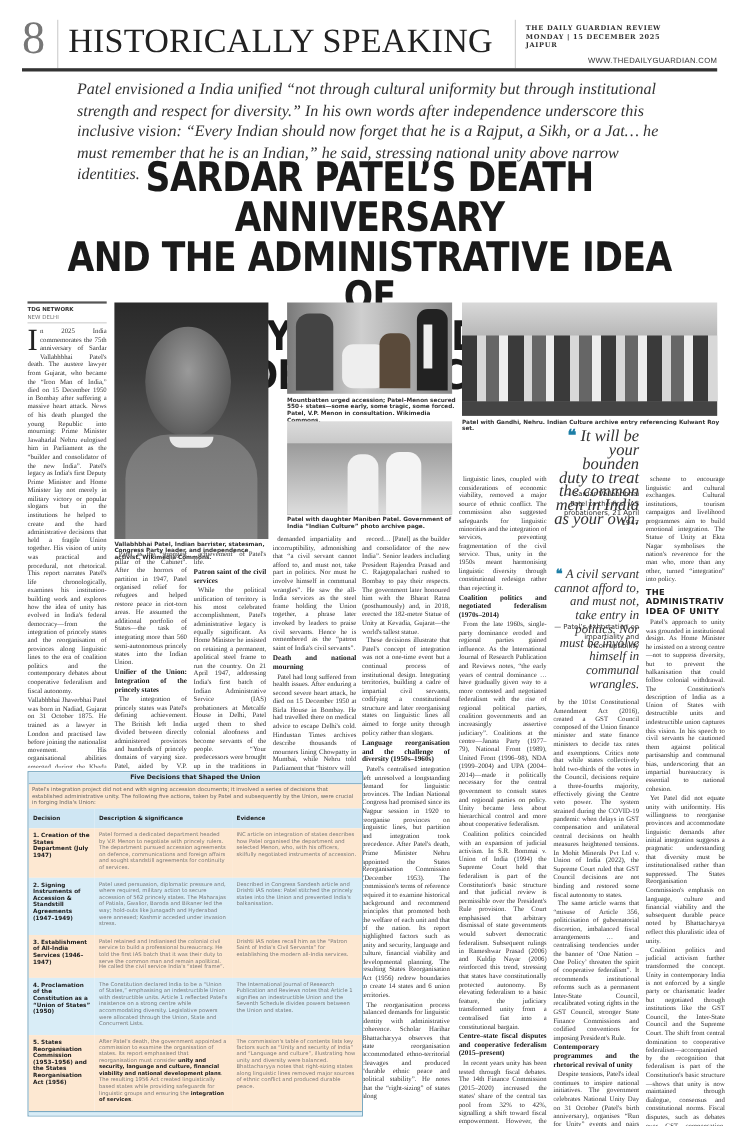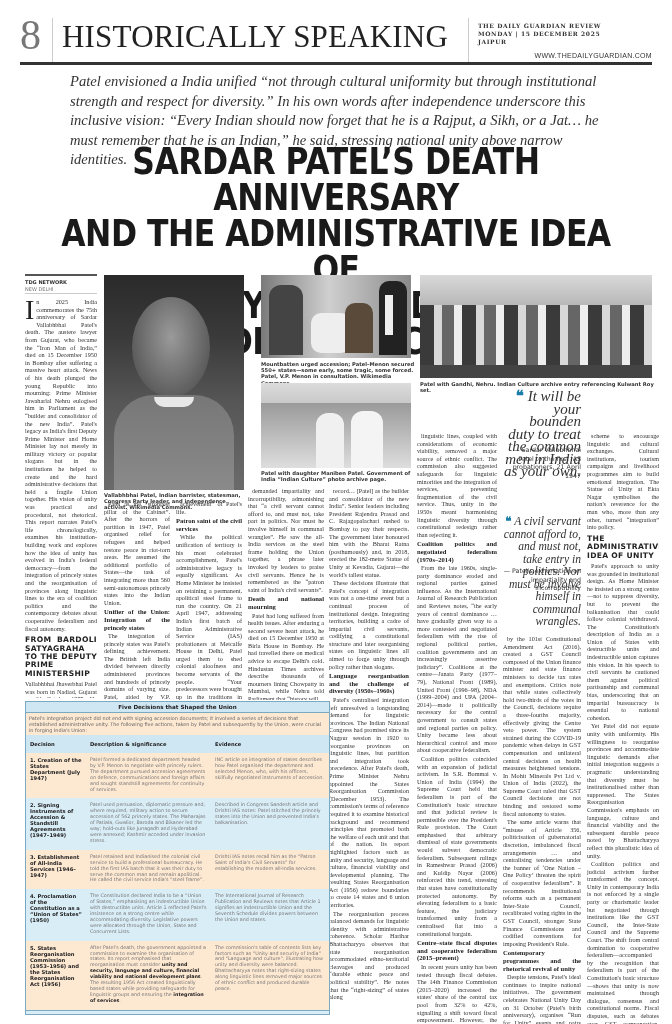"FROM BARDOLI SATYAGRAHA TO THE" h3 { html: <h3>FROM BARDOLI SATYAGRAHA TO THE DEPUTY PRIME MINISTERSHIP</h3> -> none }
